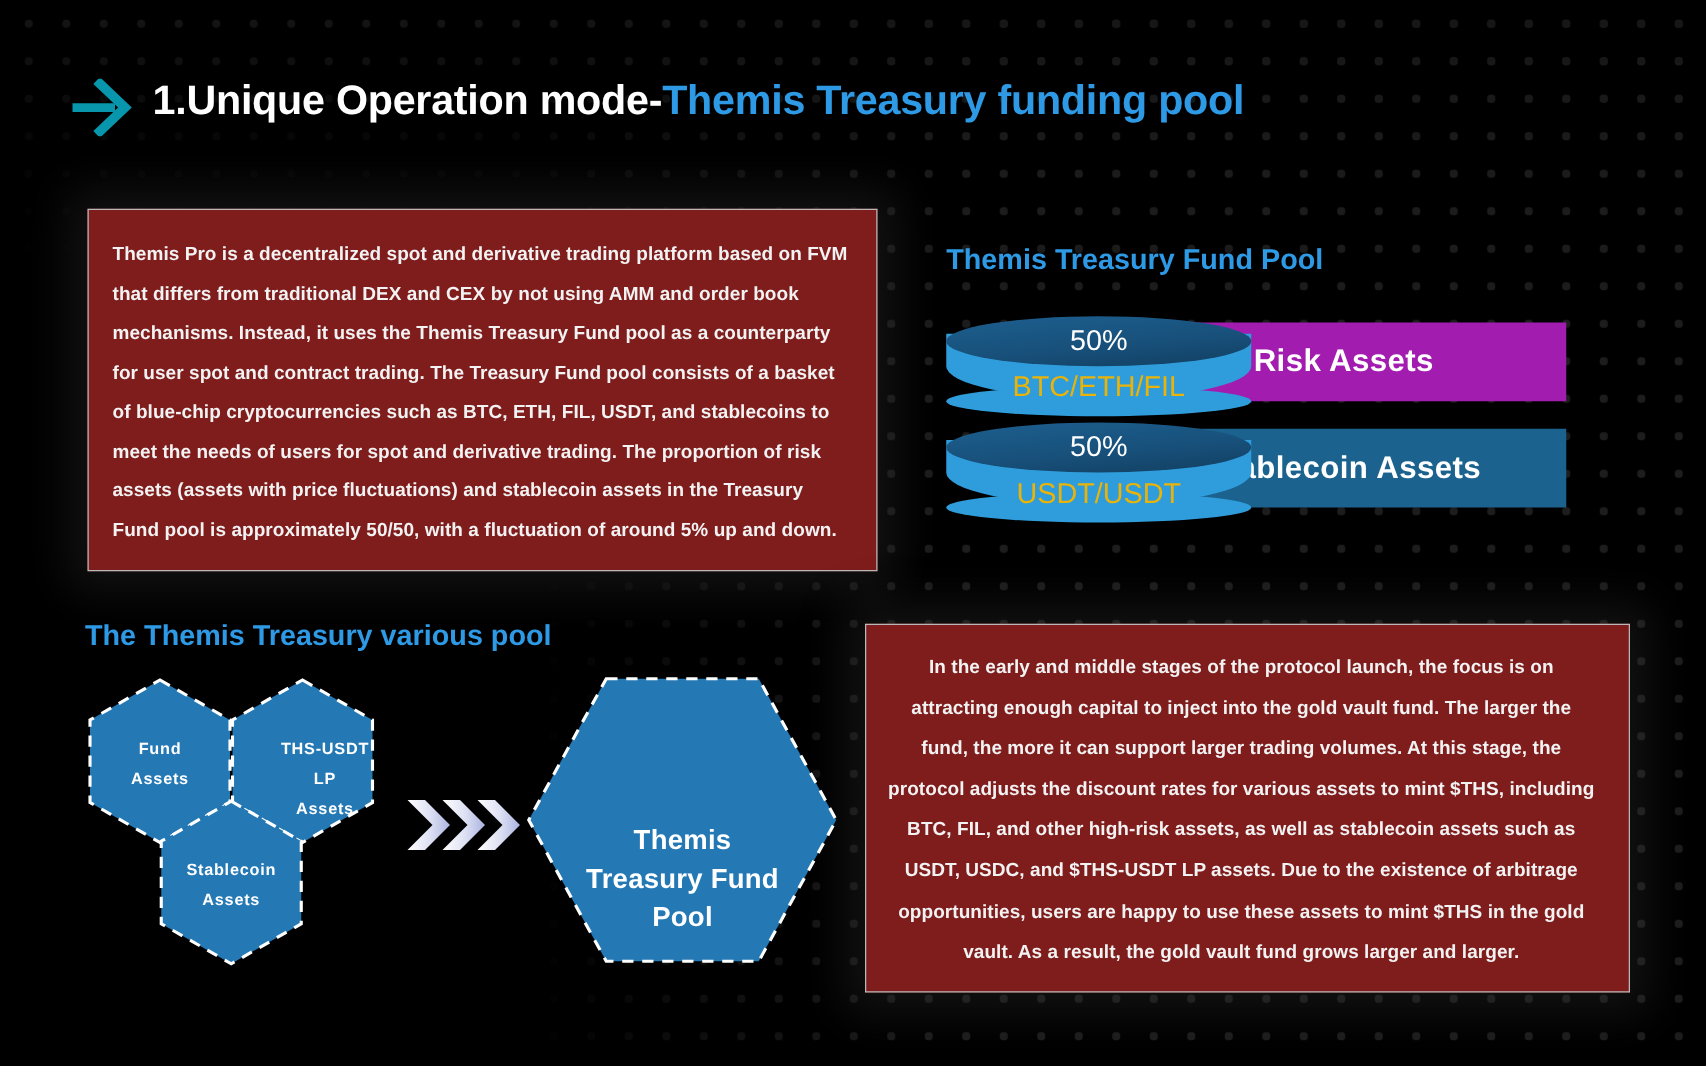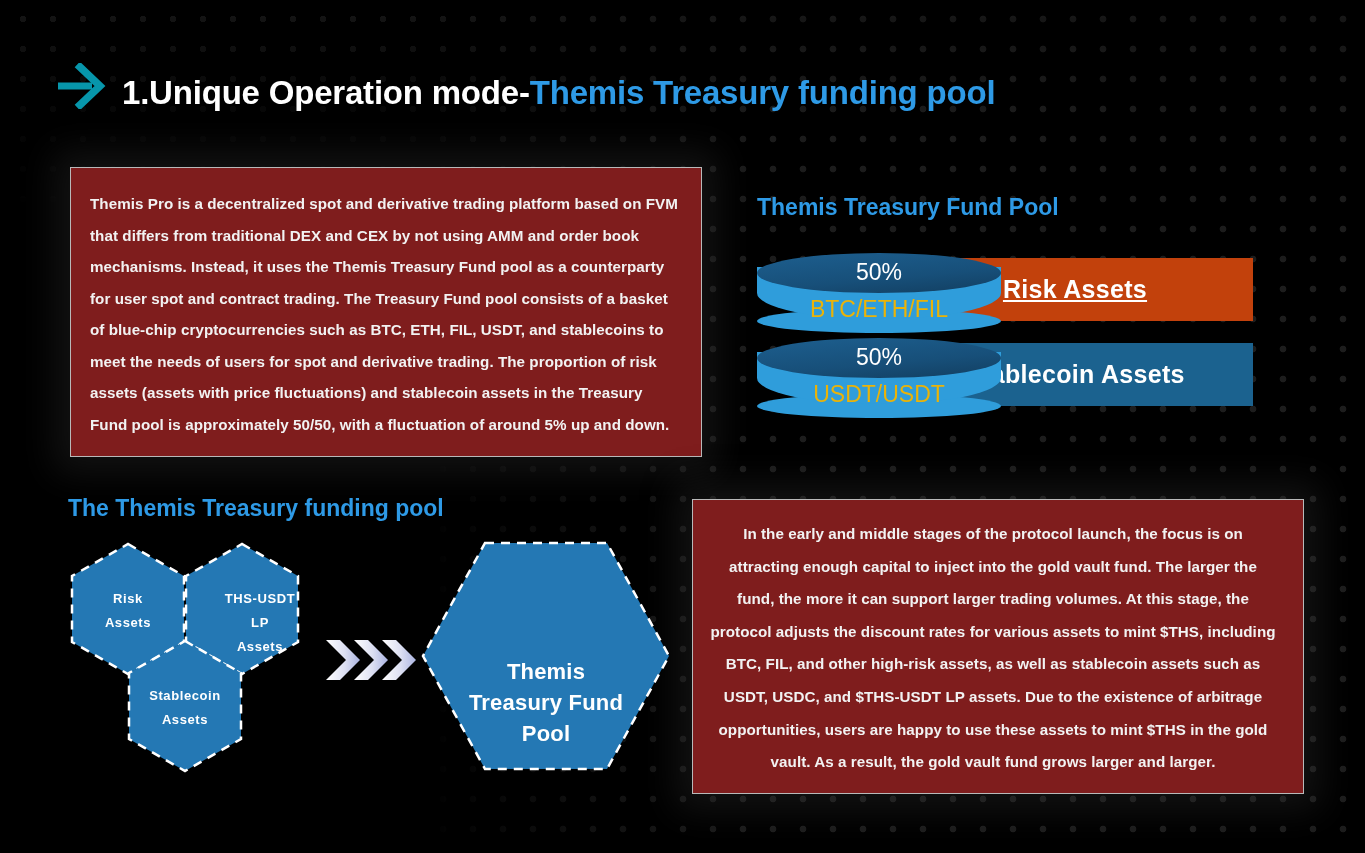"1.Unique Operation mode-Themis Treasury" #heading { align-items: flex-end -> flex-start }
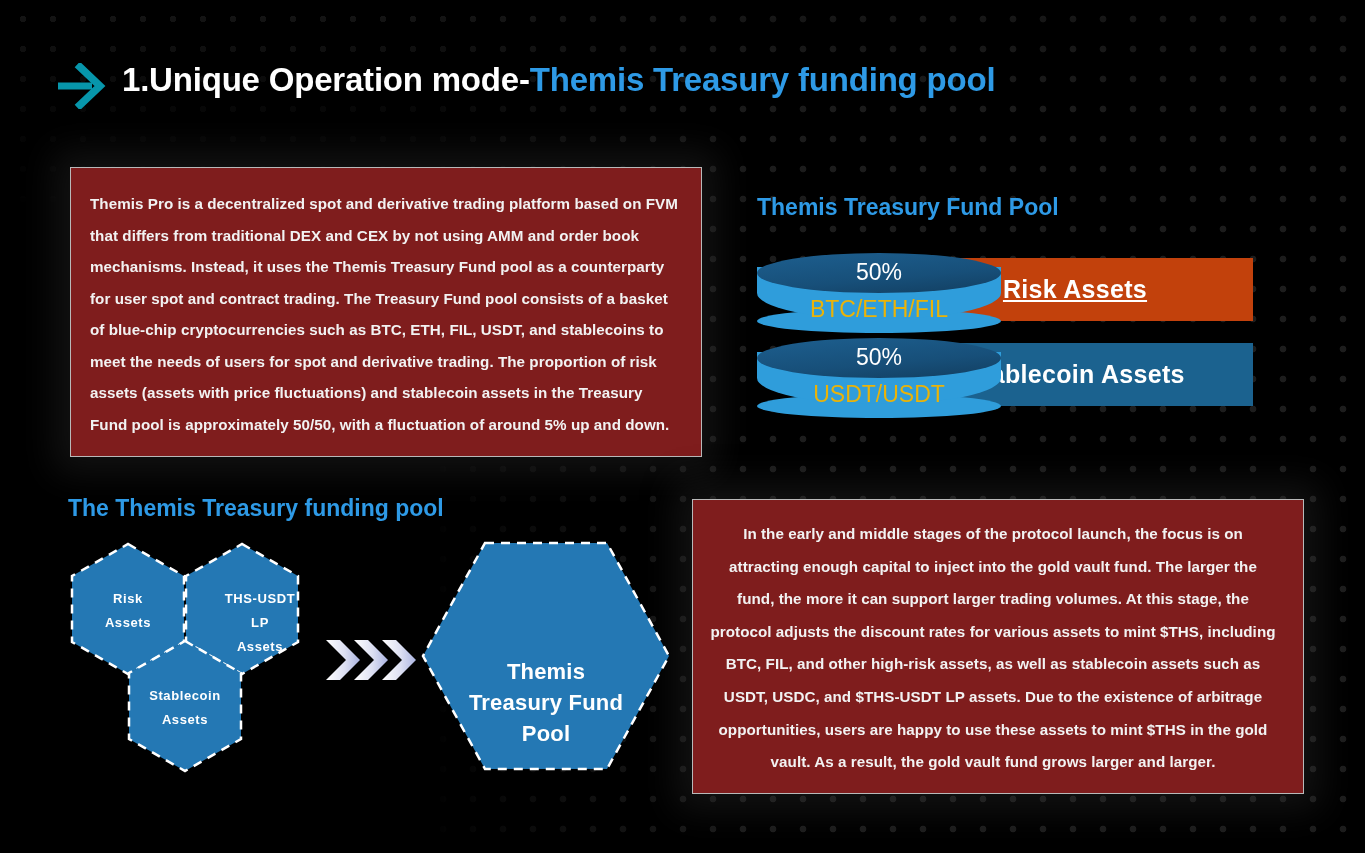"Risk Assets" #pool-row-1 .bar { background: #c2410c -> #a21caf; text-decoration: underline -> none }
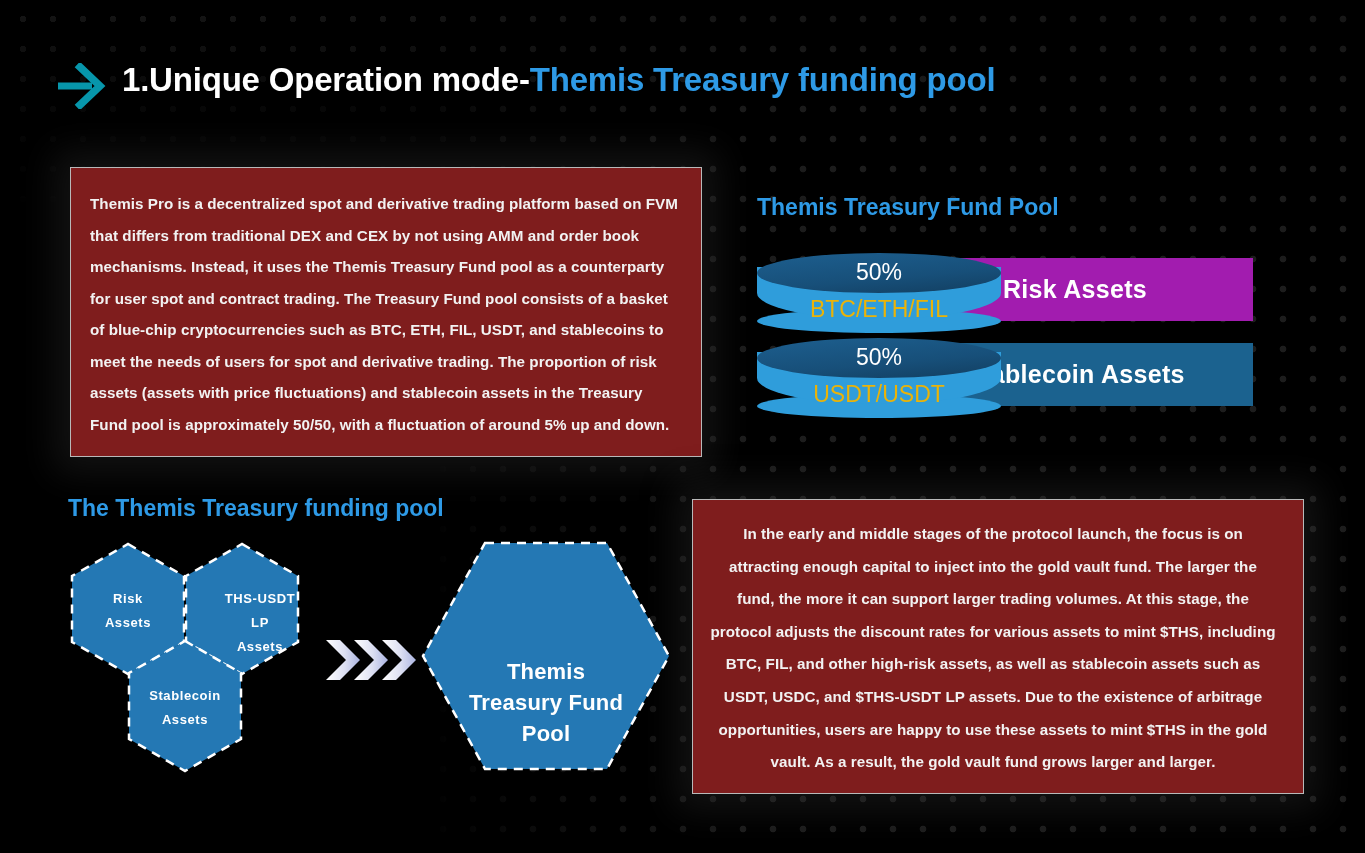"The Themis Treasury funding pool" div.section-title { text: funding -> various }
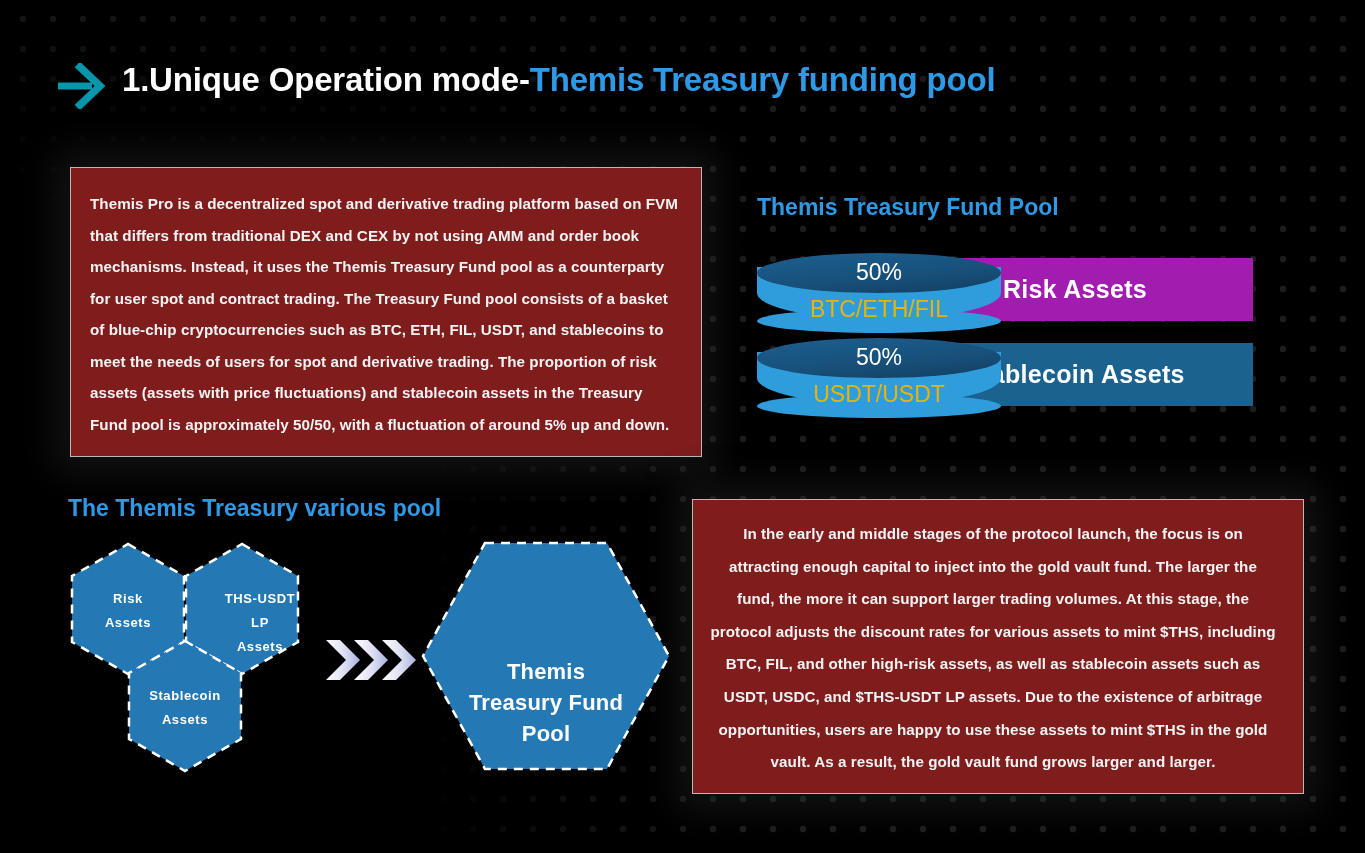"Risk" span { text: Risk -> Fund }
